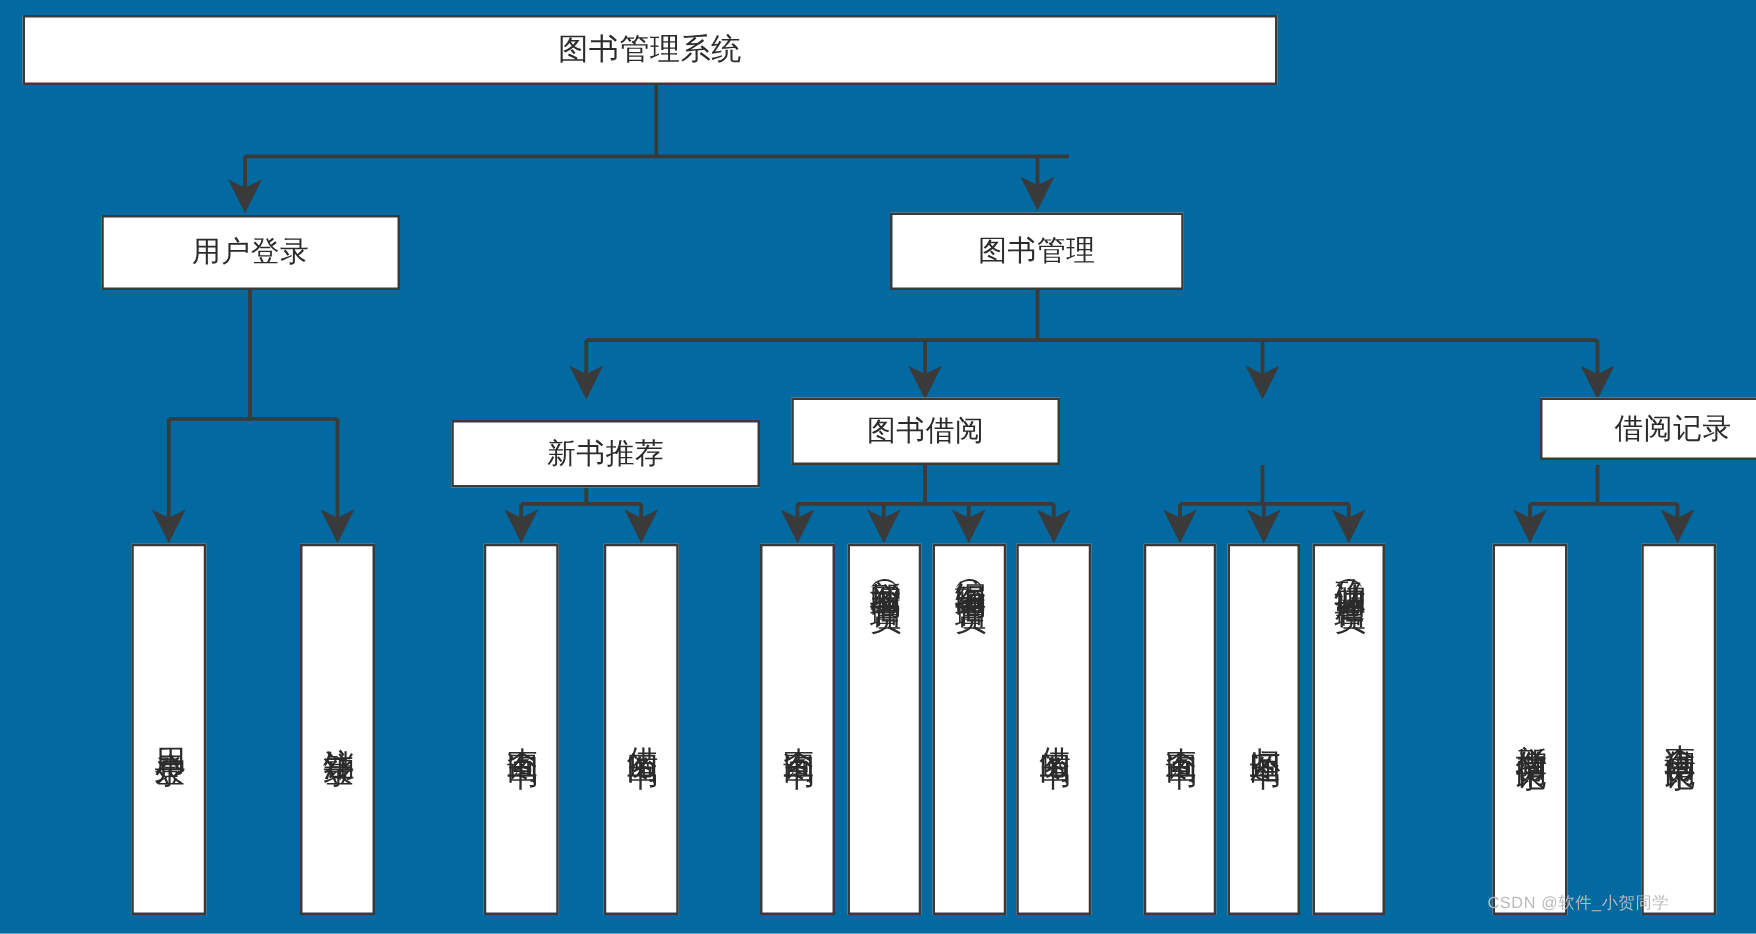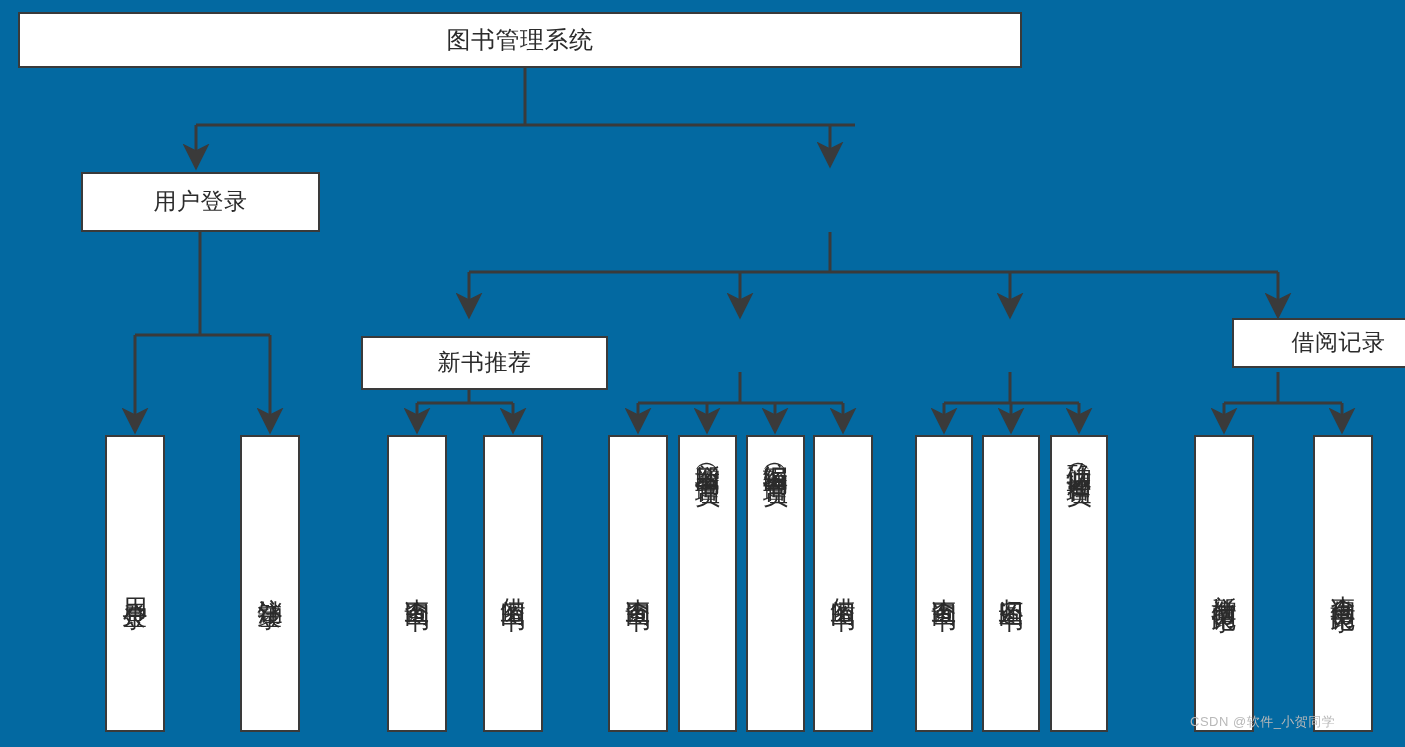"图书管理" div.node-box { html: none -> <div> <span>图书管理</span> </div> }
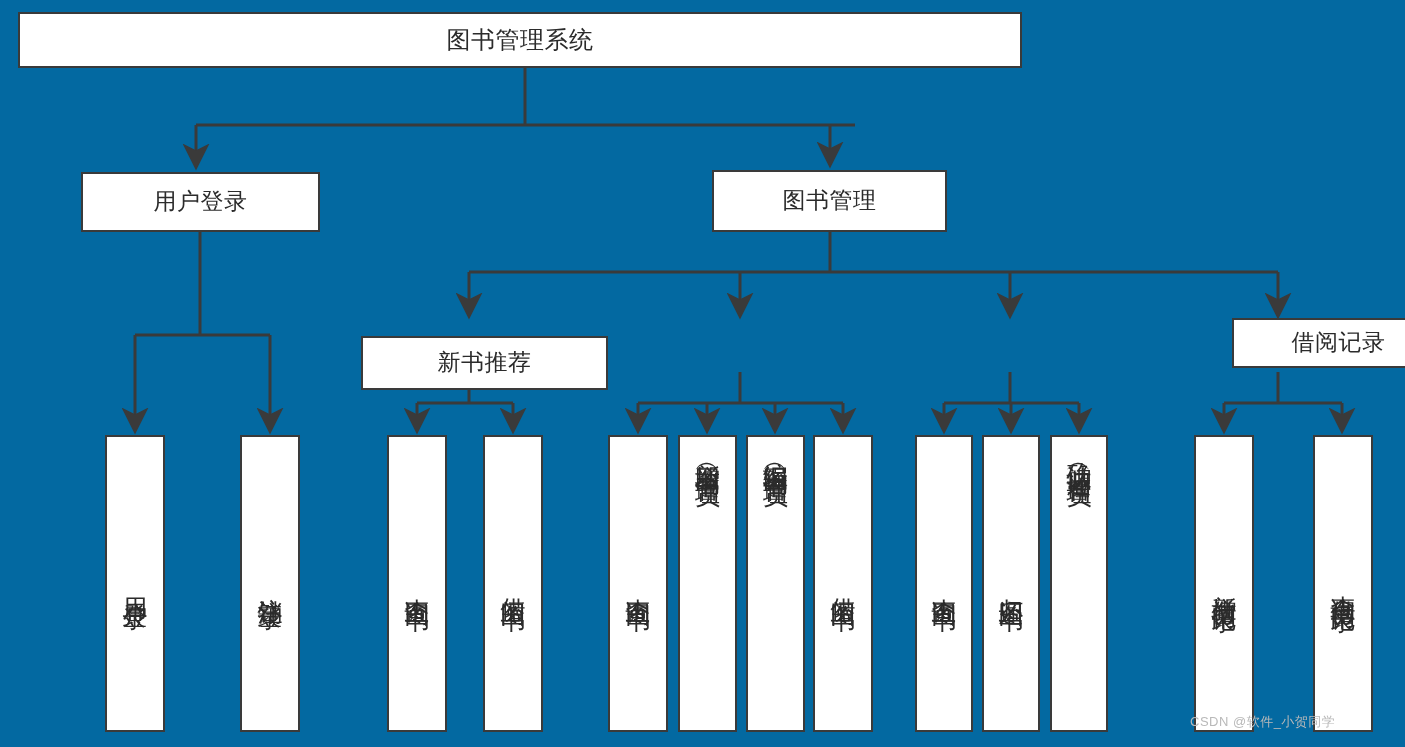"图书借阅" div.node-box { html: none -> <div> <span>图书借阅</span> </div> }
